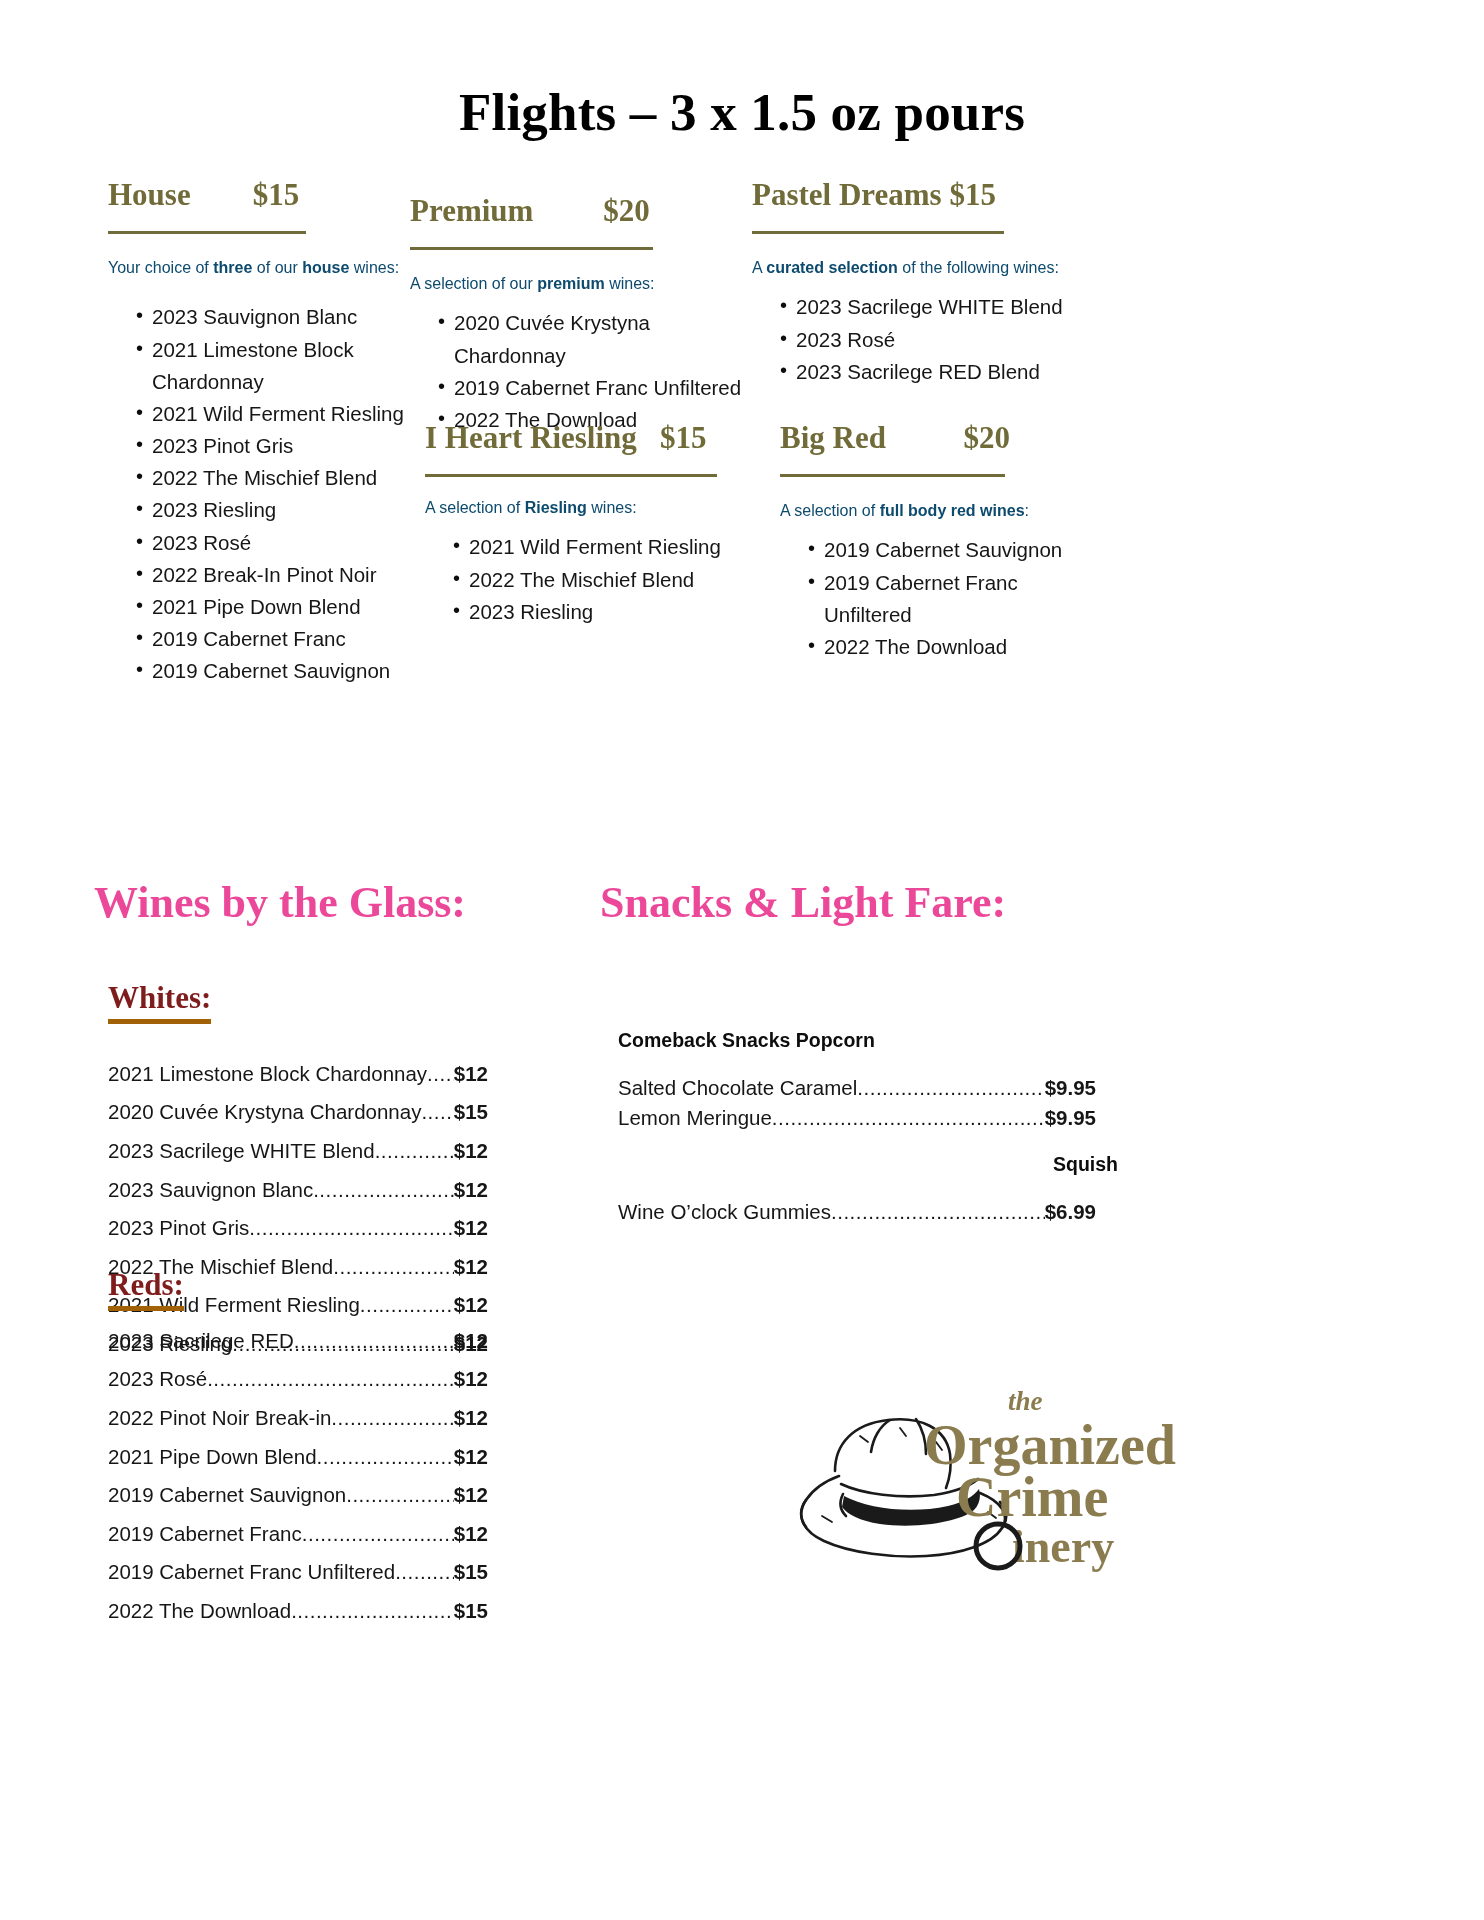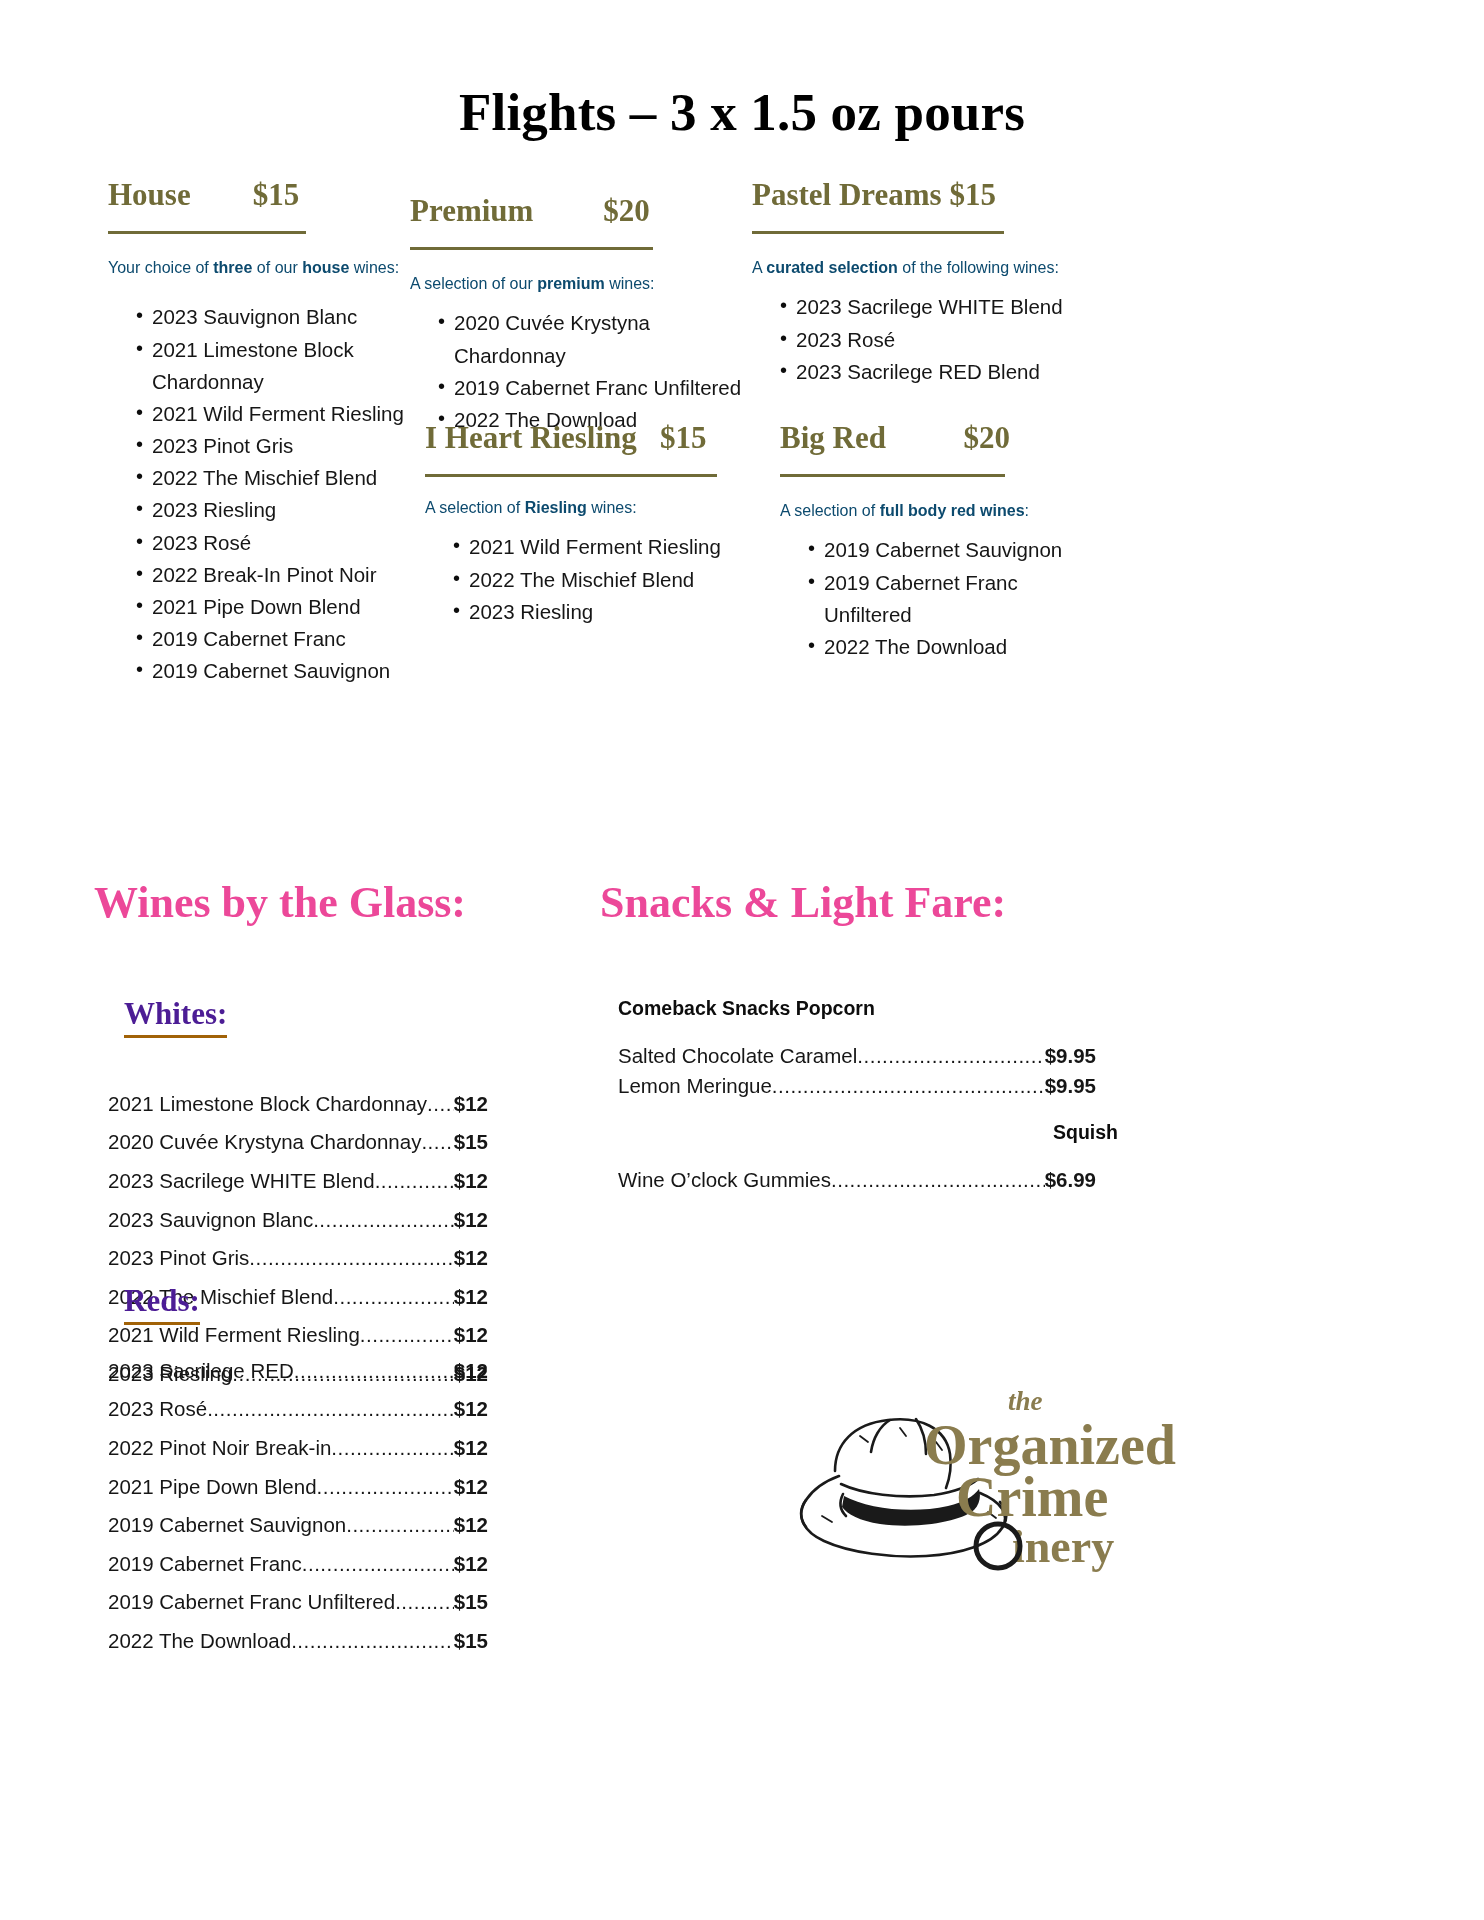"Whites:" .sub-gold { border-bottom: 3px solid #a16207 -> 5px solid #a16207; color: #4c1d95 -> #7f1d1d; margin: 16px -> 0 }
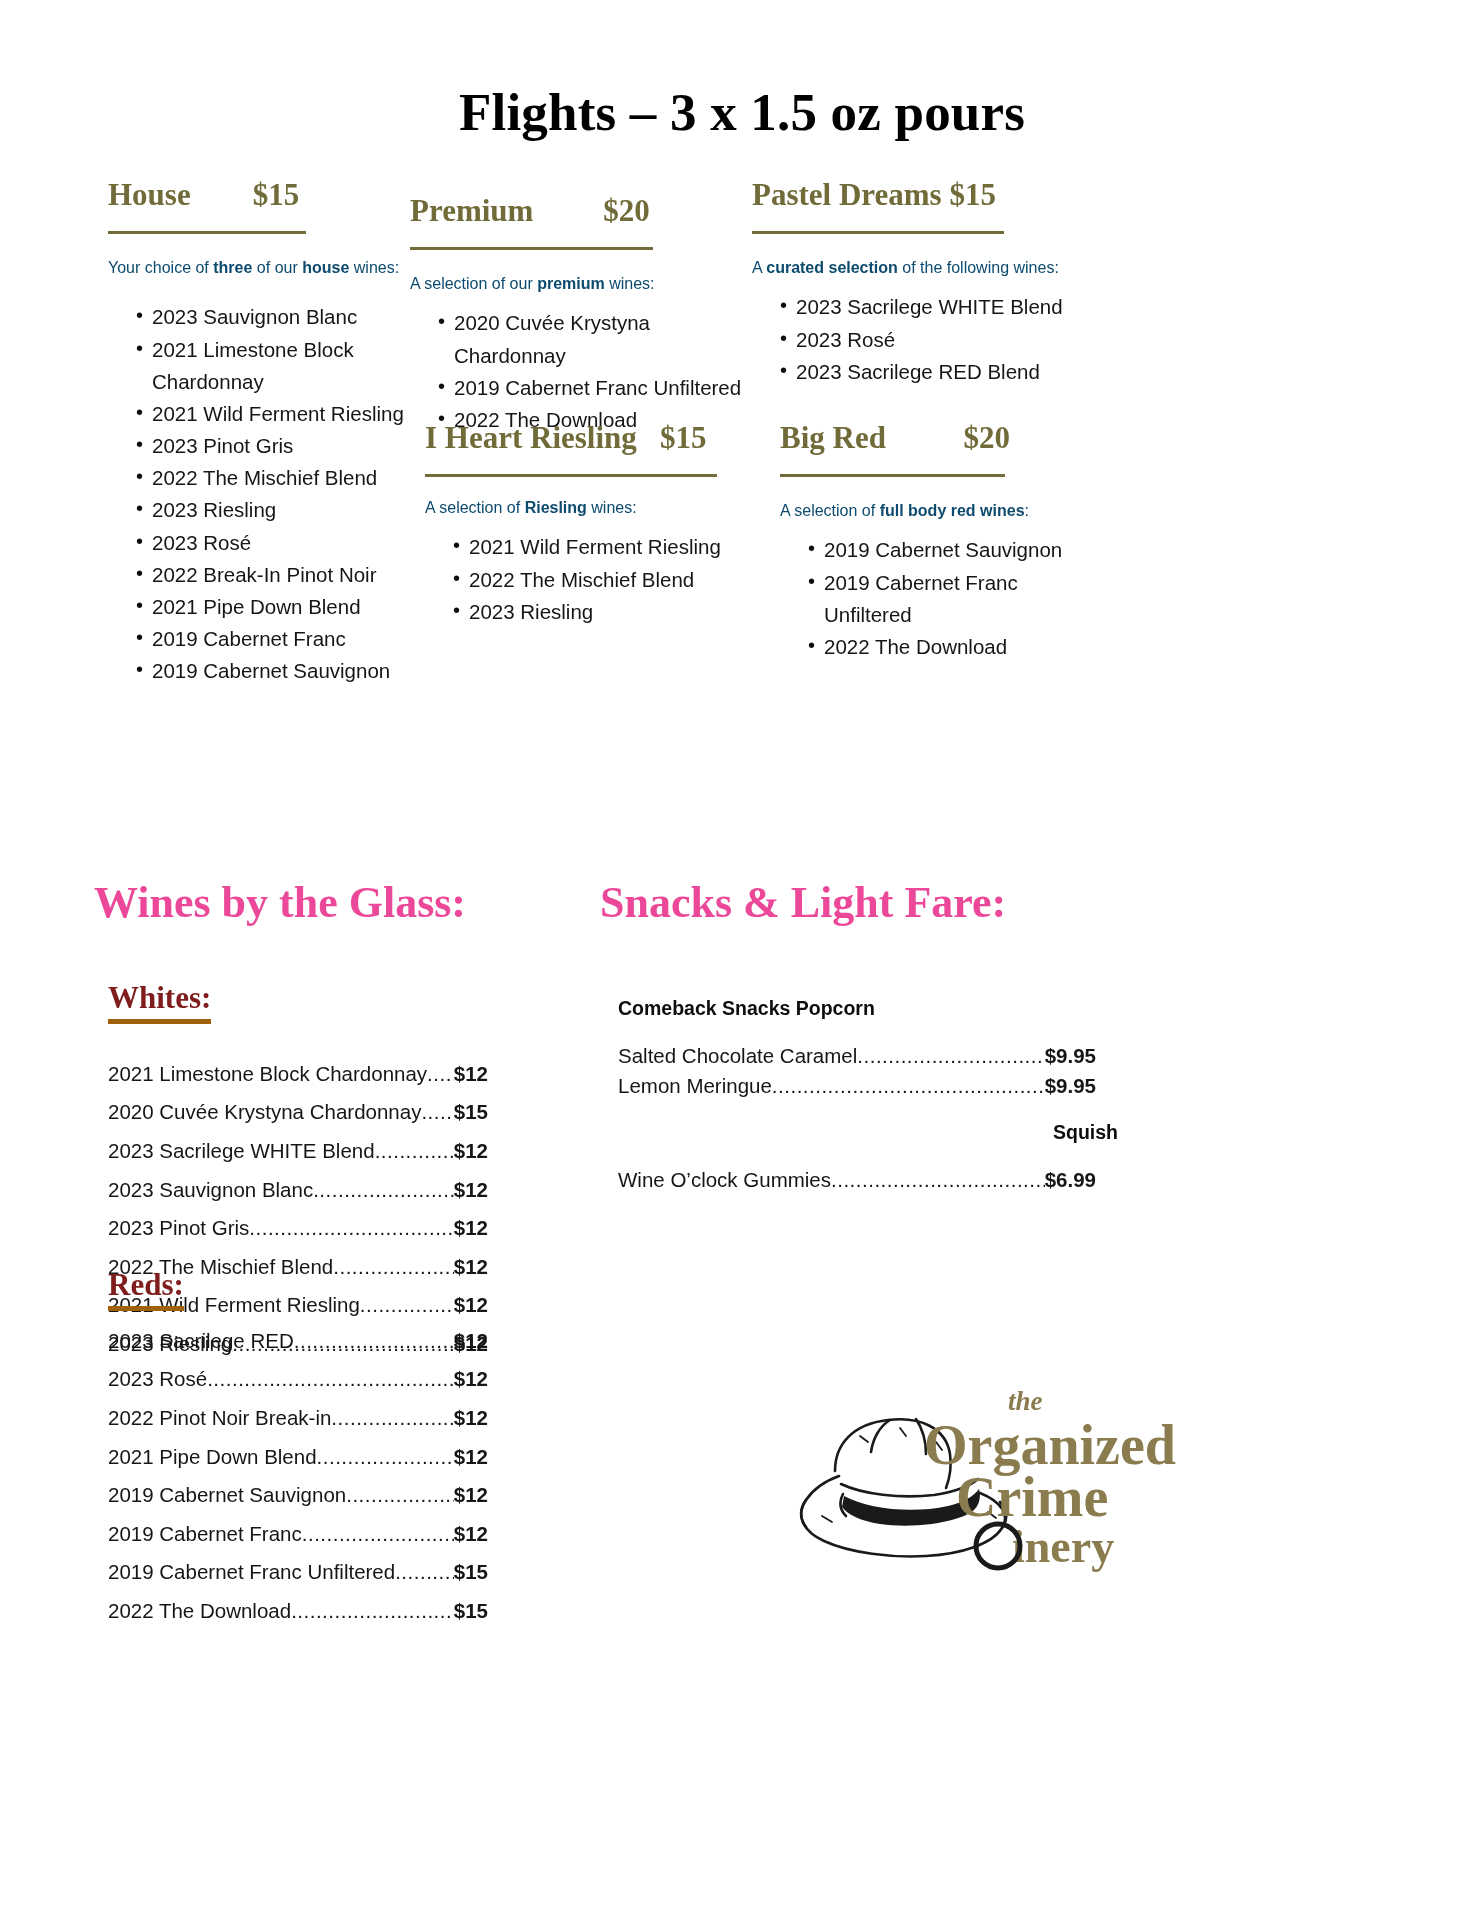"Comeback Snacks Popcorn" .snacks-block { top: 996px -> 1028px }
